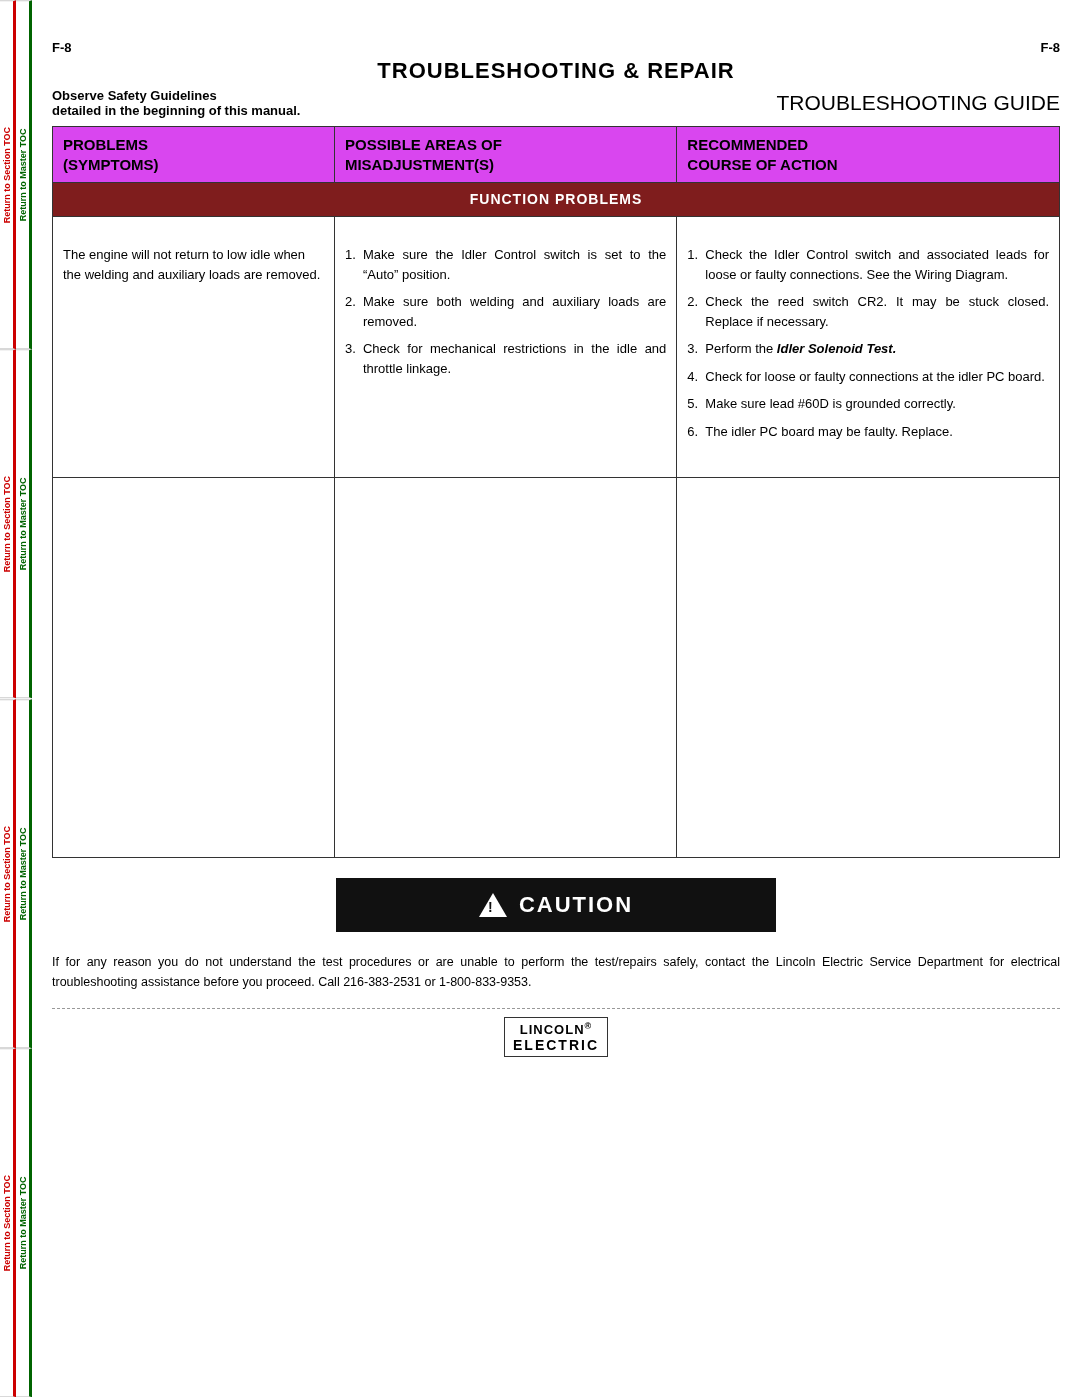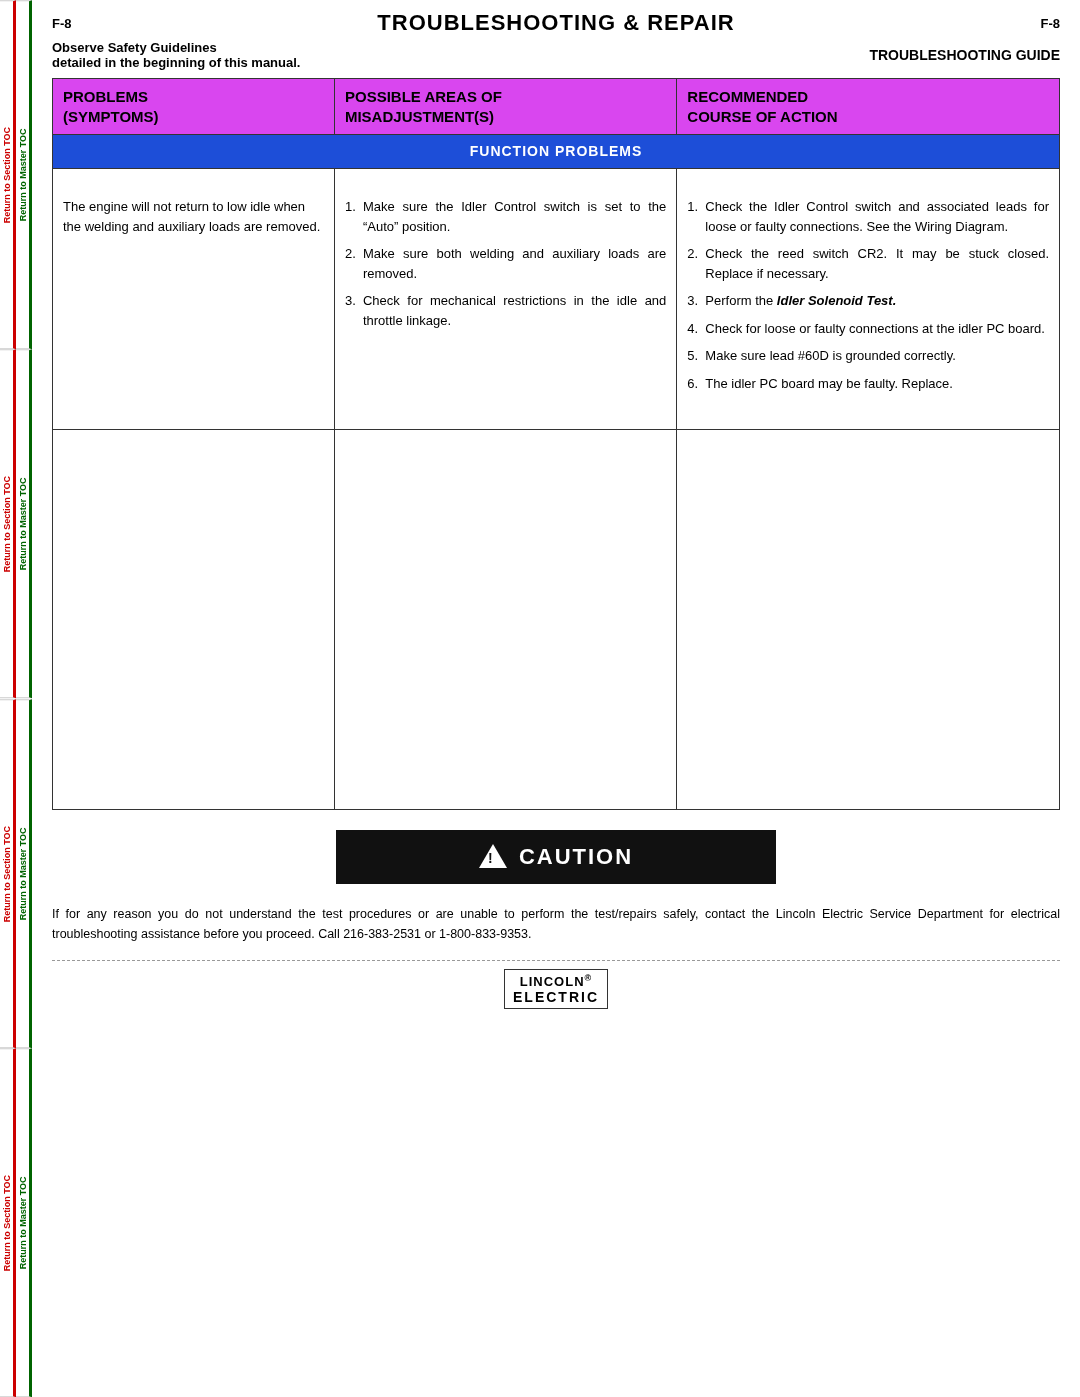"TROUBLESHOOTING & REPAIR" .page-title { margin-top: none -> 48px }
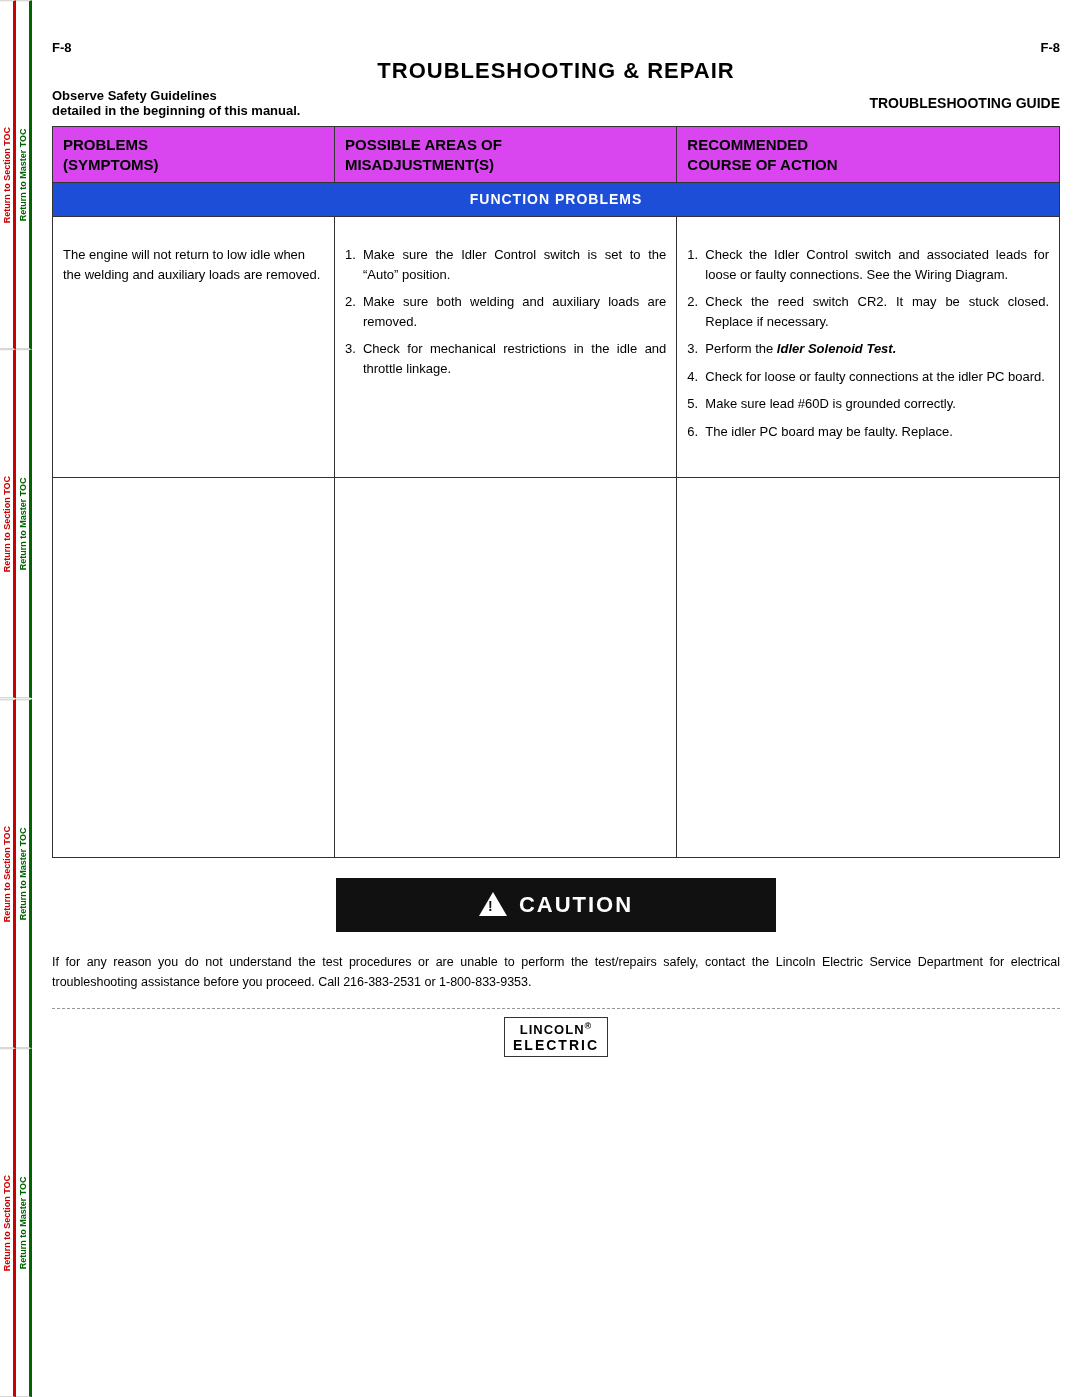"TROUBLESHOOTING GUIDE" .guide-title { font-size: 14px -> 21px; font-weight: bold -> normal }
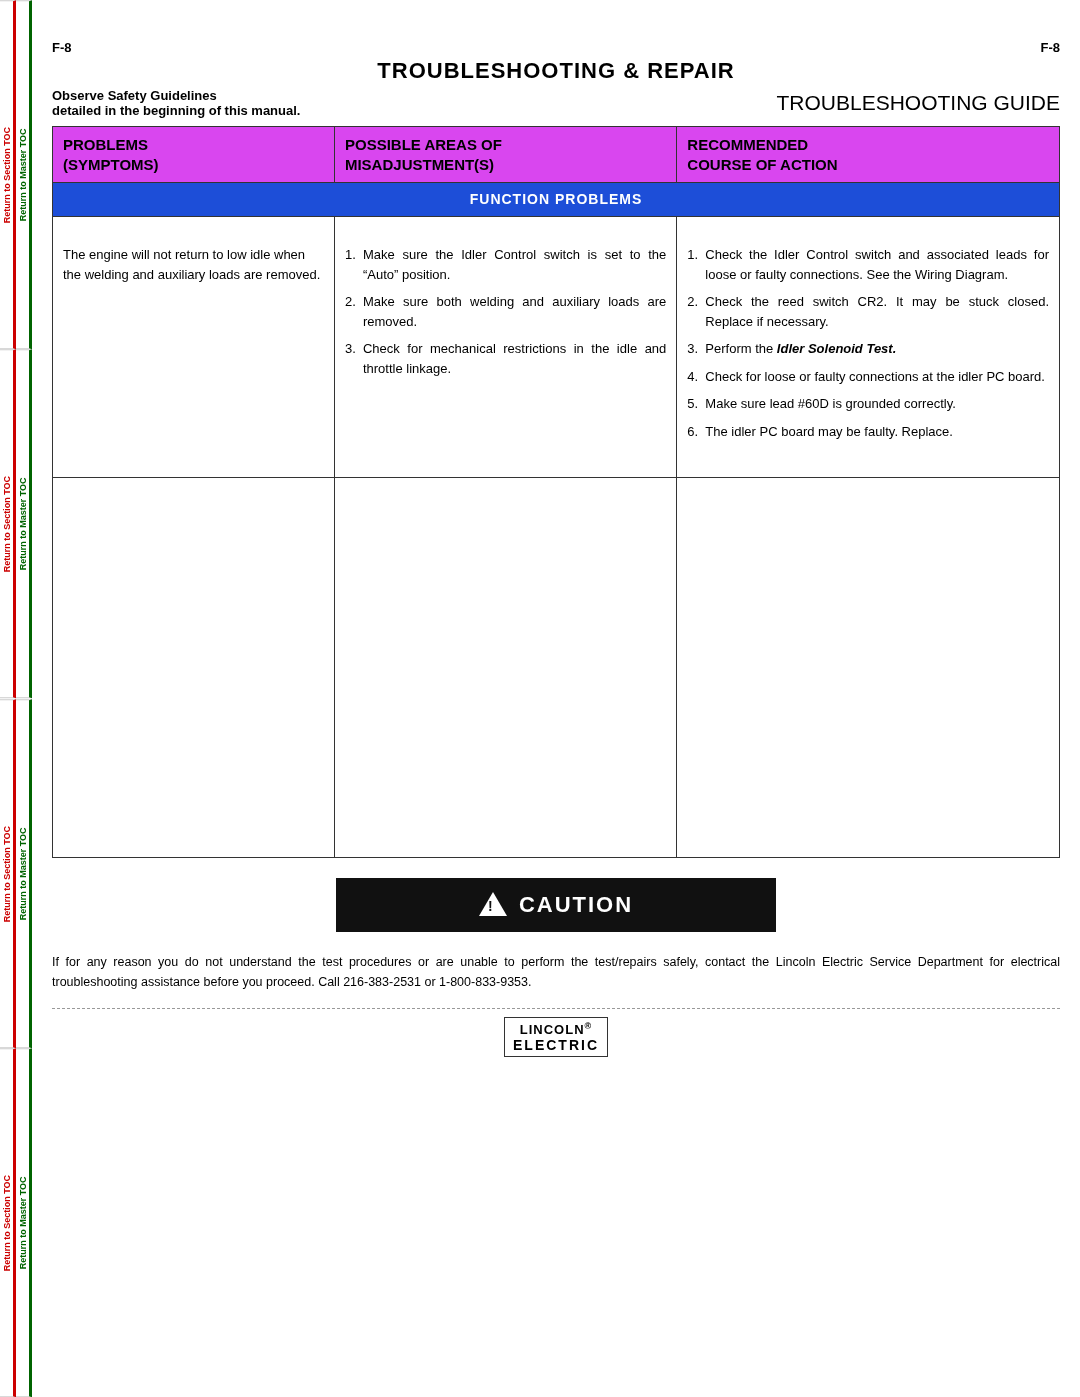"FUNCTION PROBLEMS" .section-header-row td { background: #1d4ed8 -> #7f1d1d }
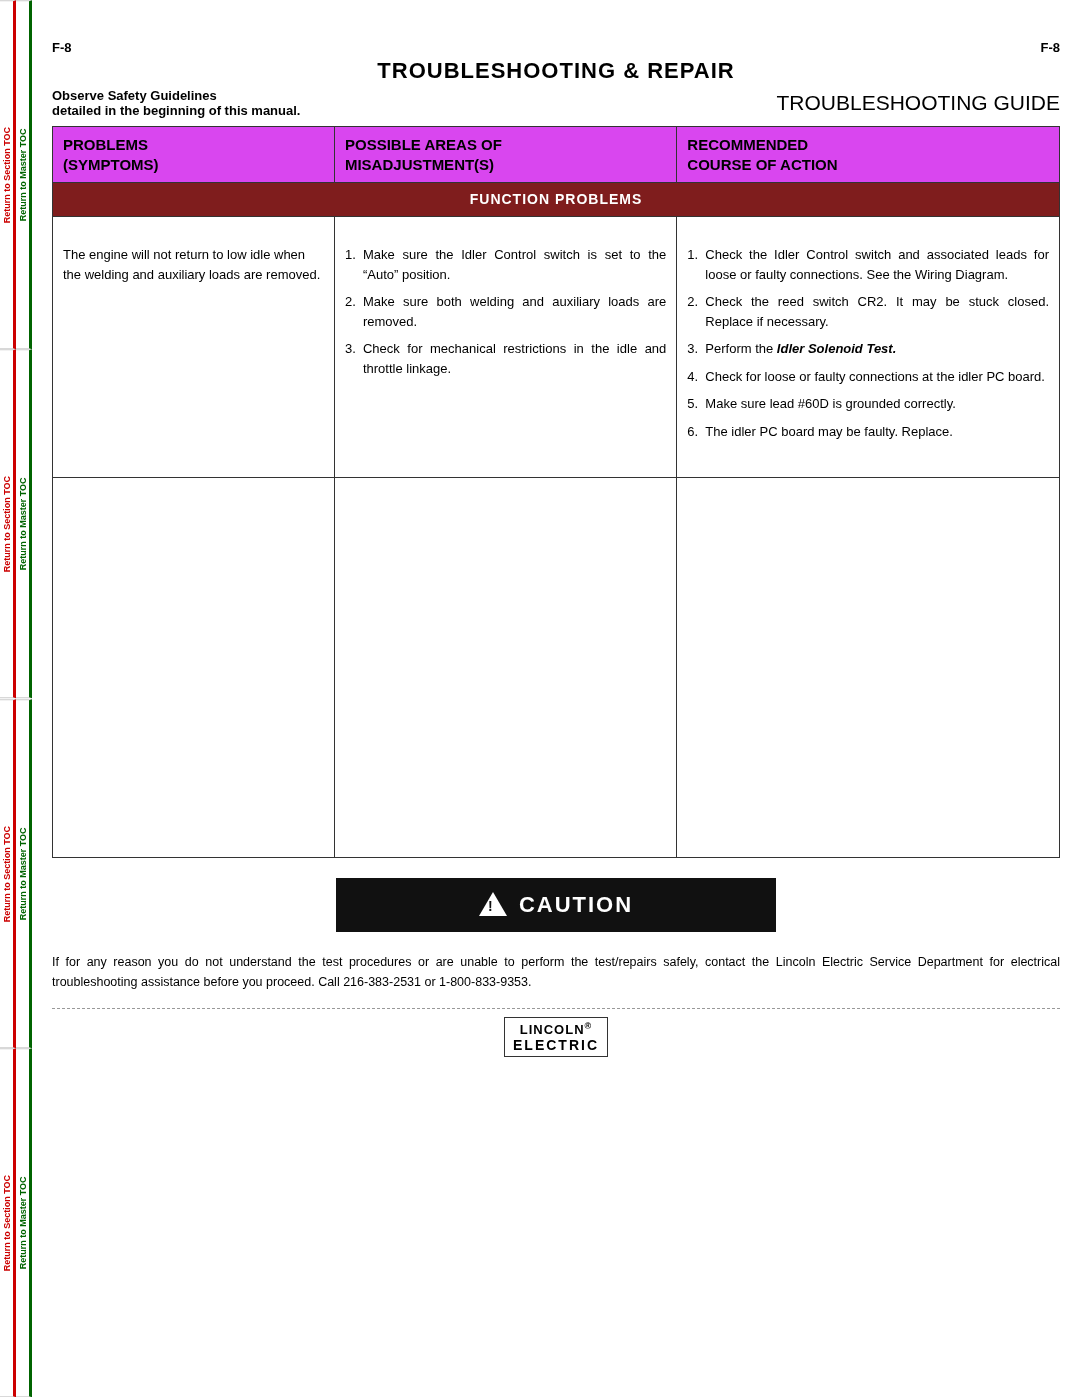"CAUTION" .caution-box { align-items: none -> center }
